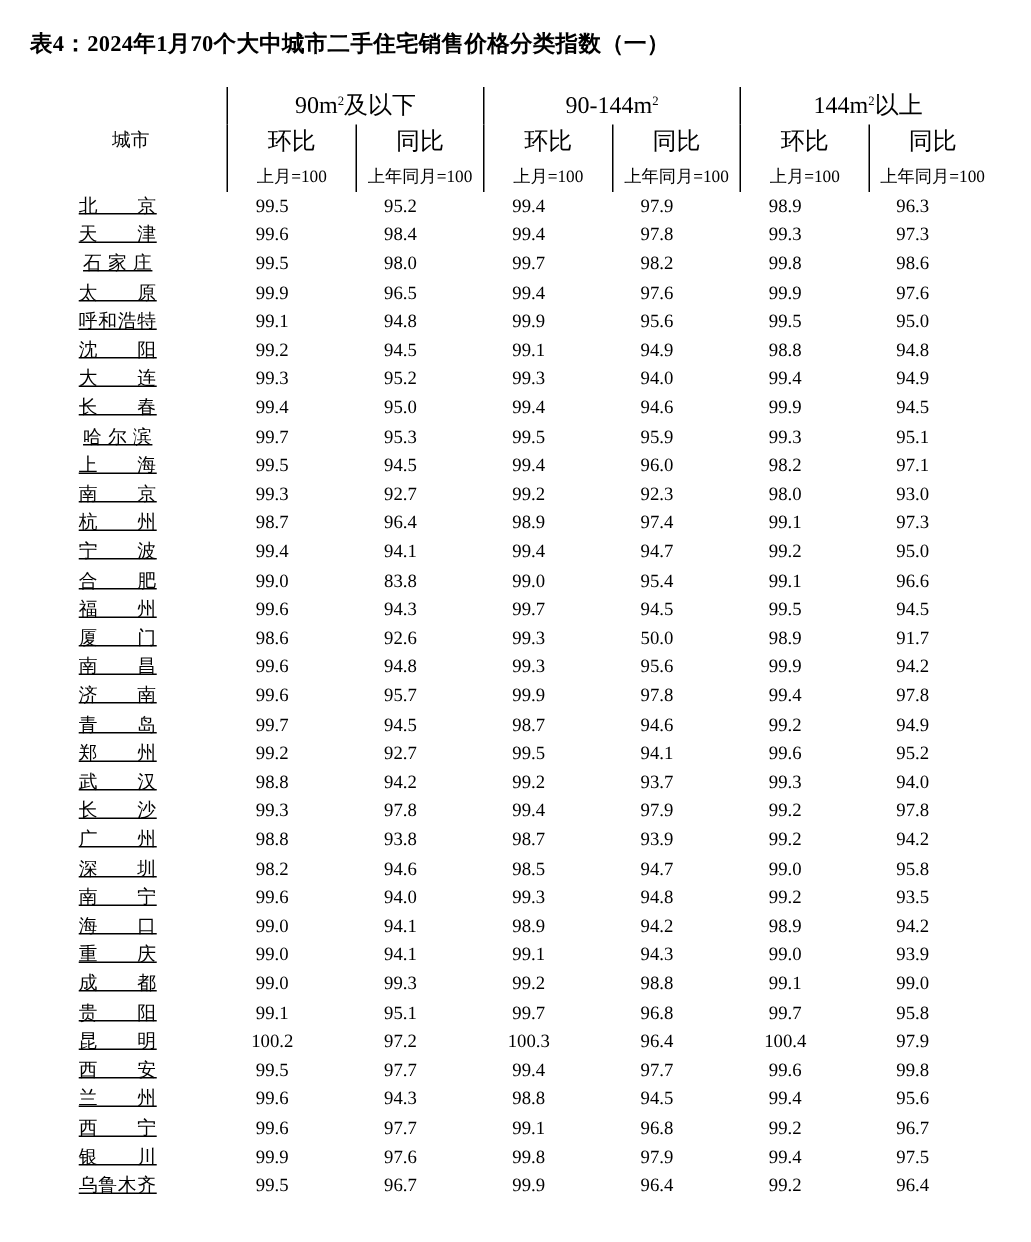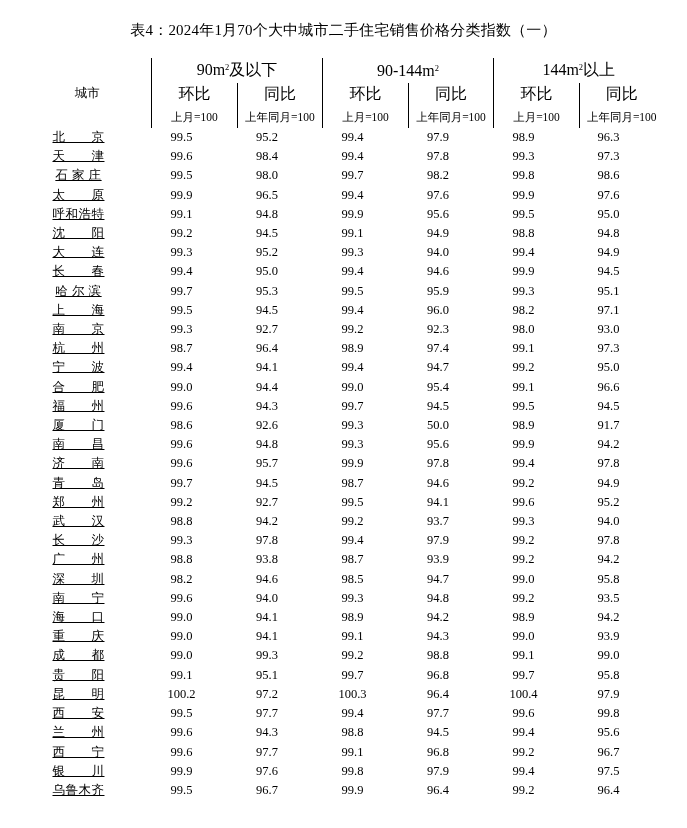"表4：2024年1月70个大中城市二手住宅销售价格分类指数（一）" .title { font-weight: normal -> bold; text-align: center -> none }
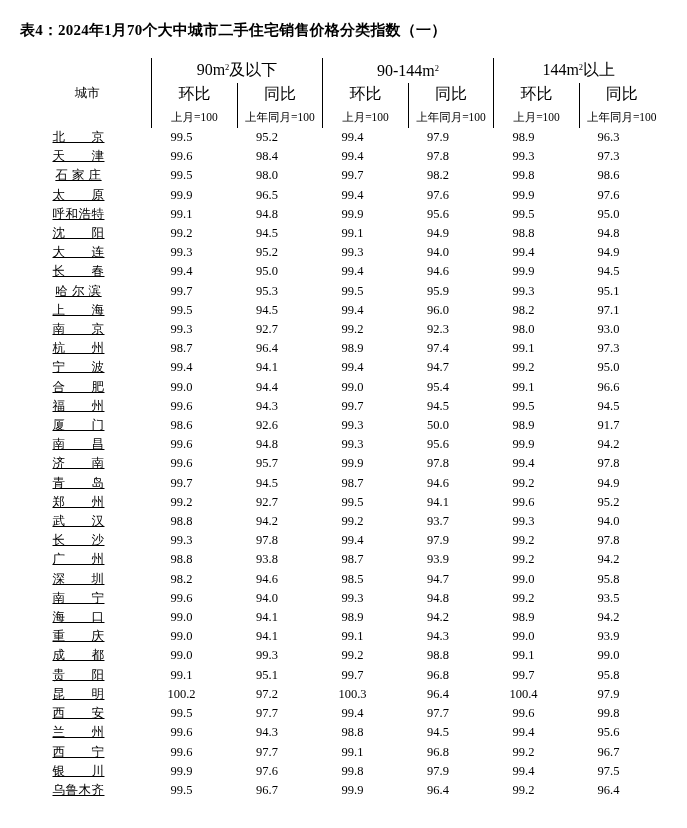"94.4" td.num { text: 94.4 -> 83.8 }
